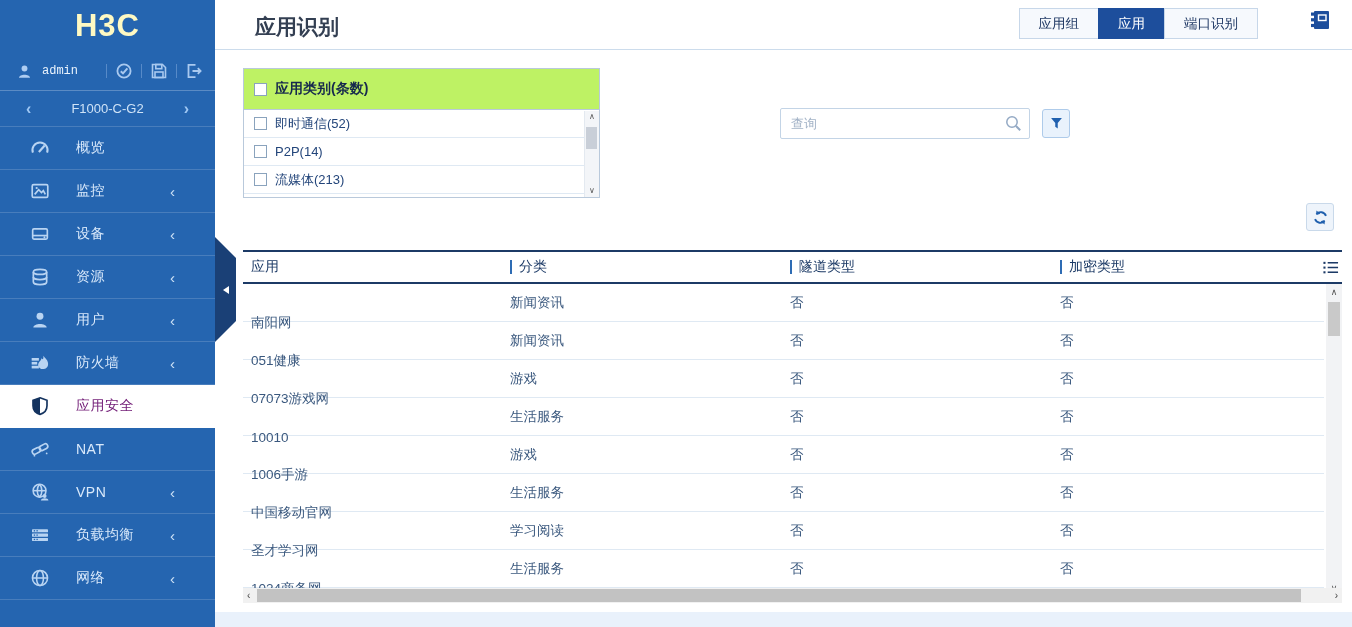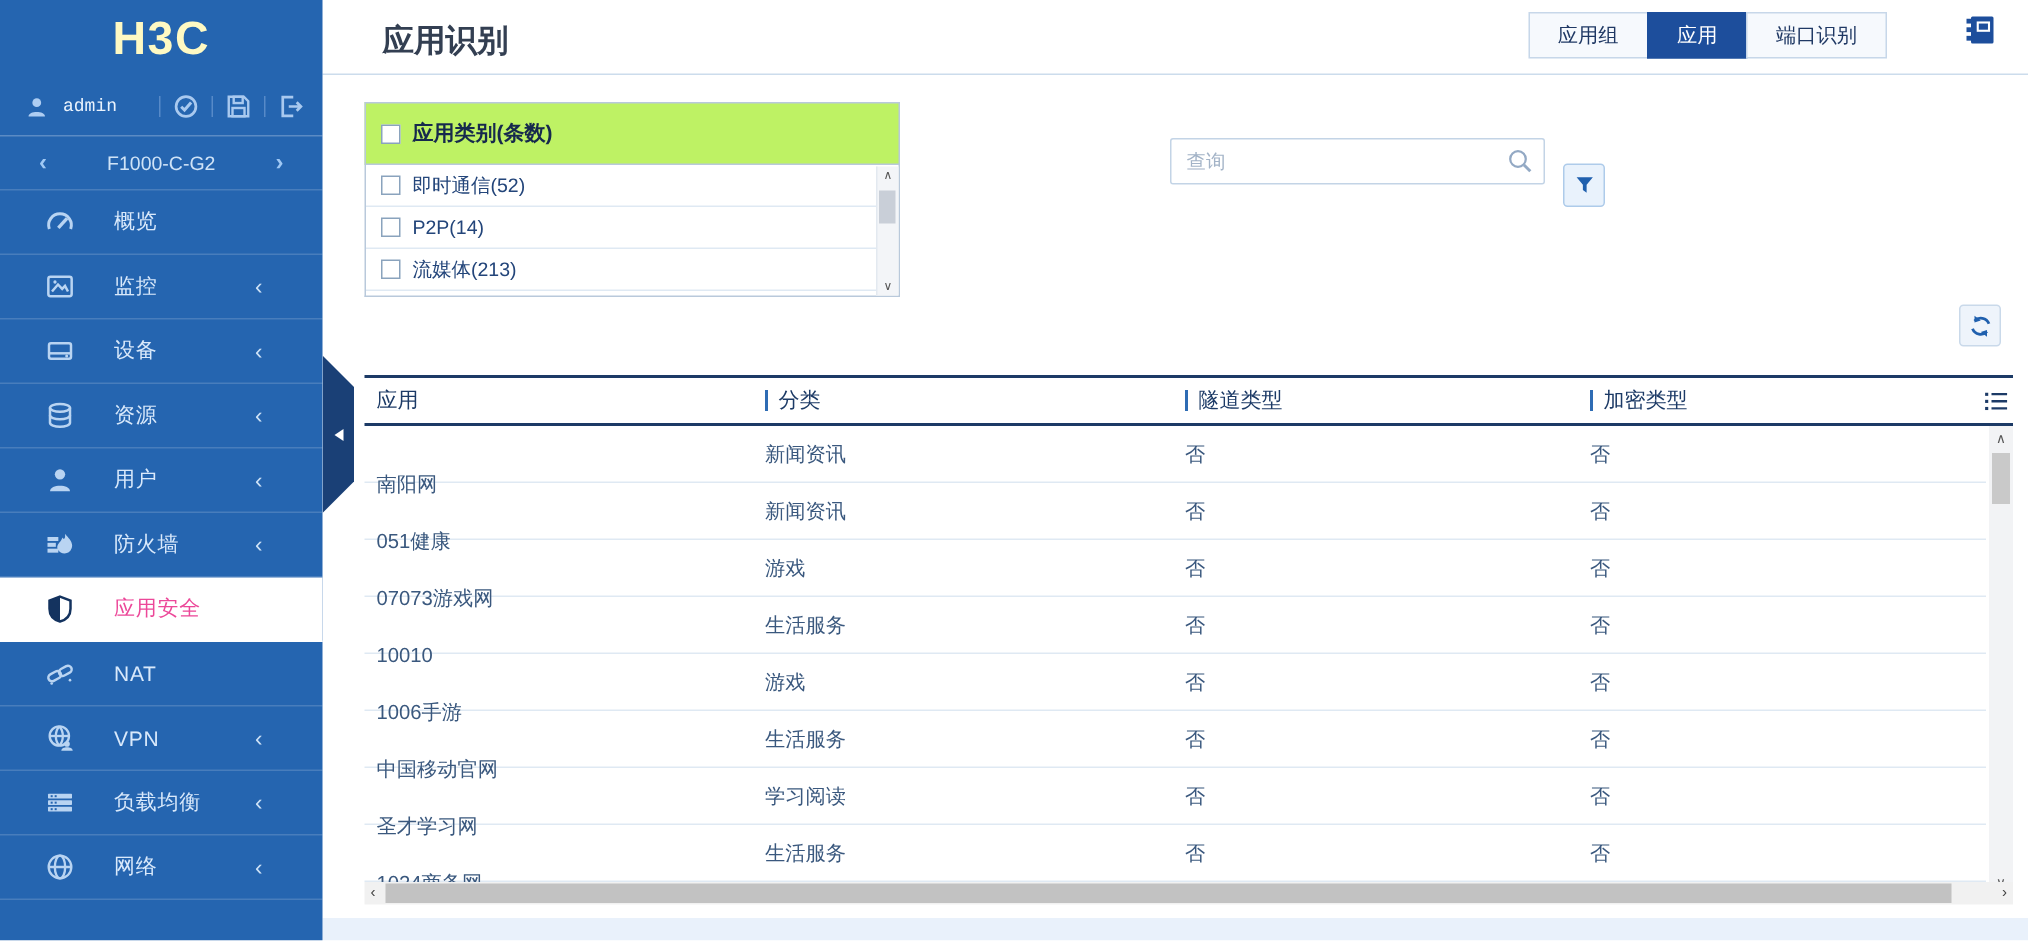"查询" .search-box { top: 92px -> 108px }
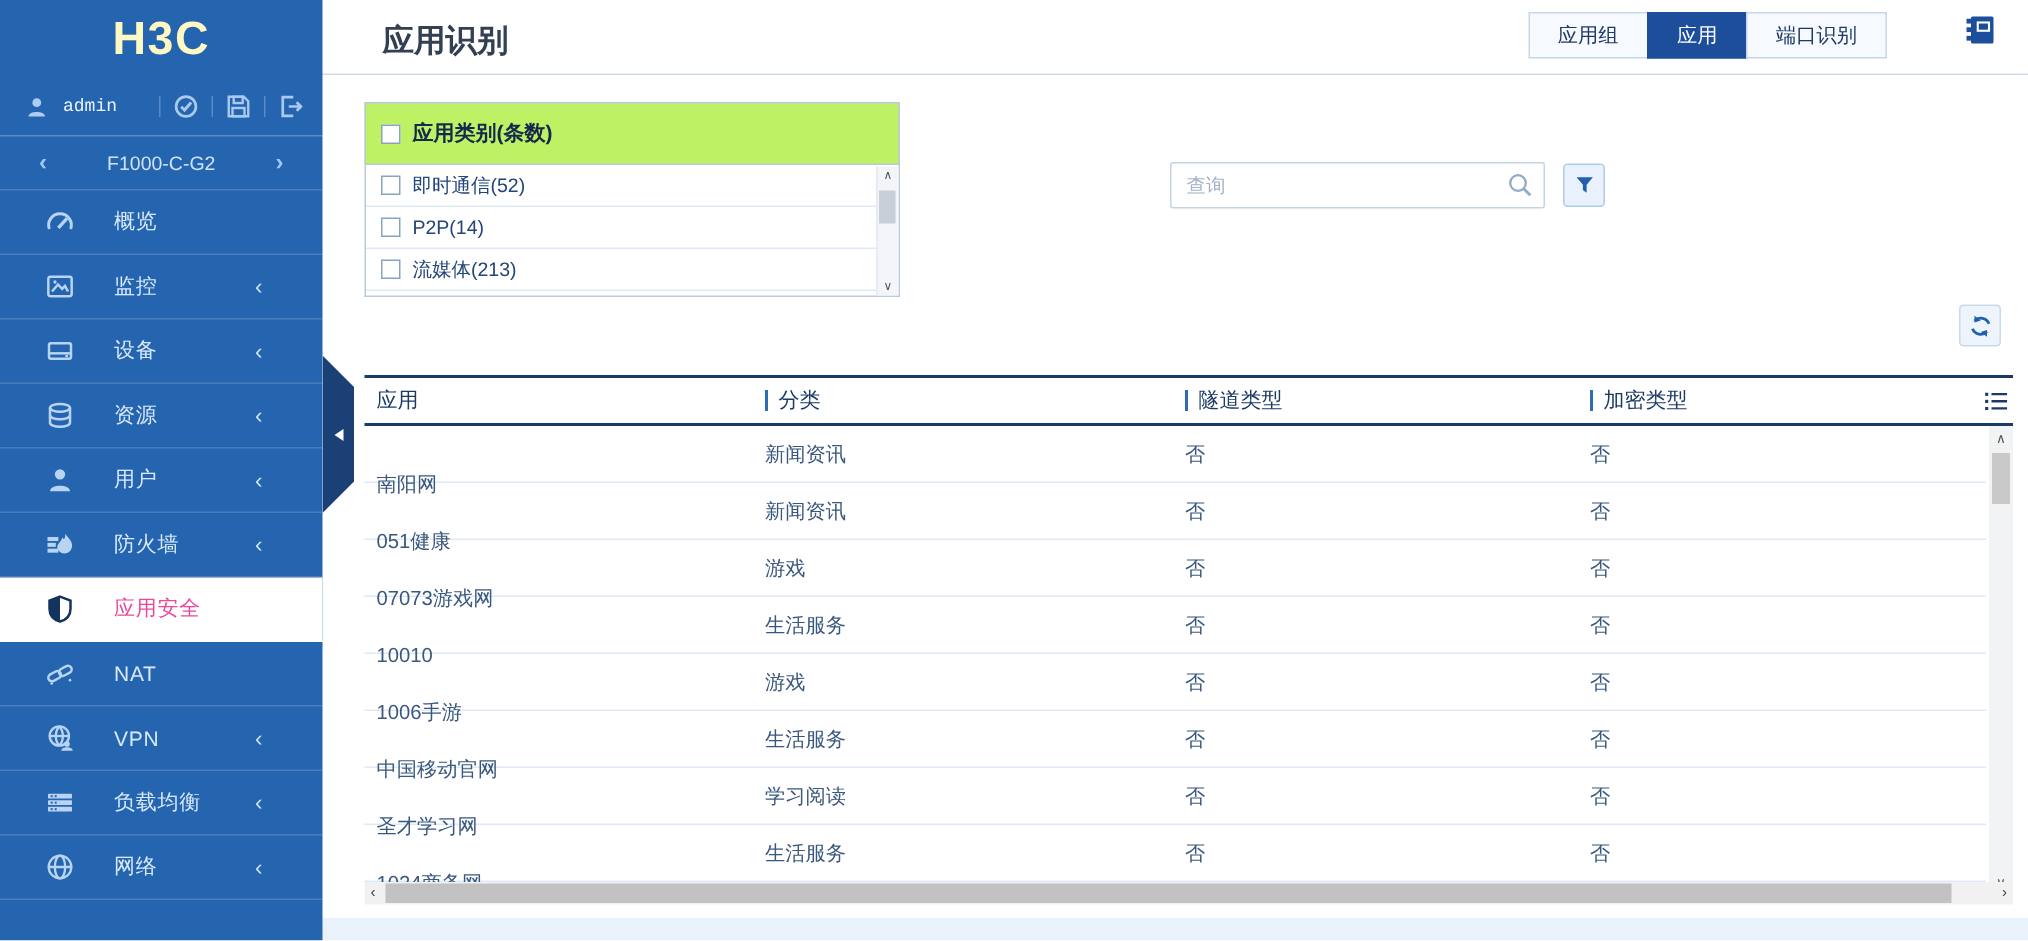"应用安全" .side-item.active .side-label { color: #ec4899 -> #701a75 }
